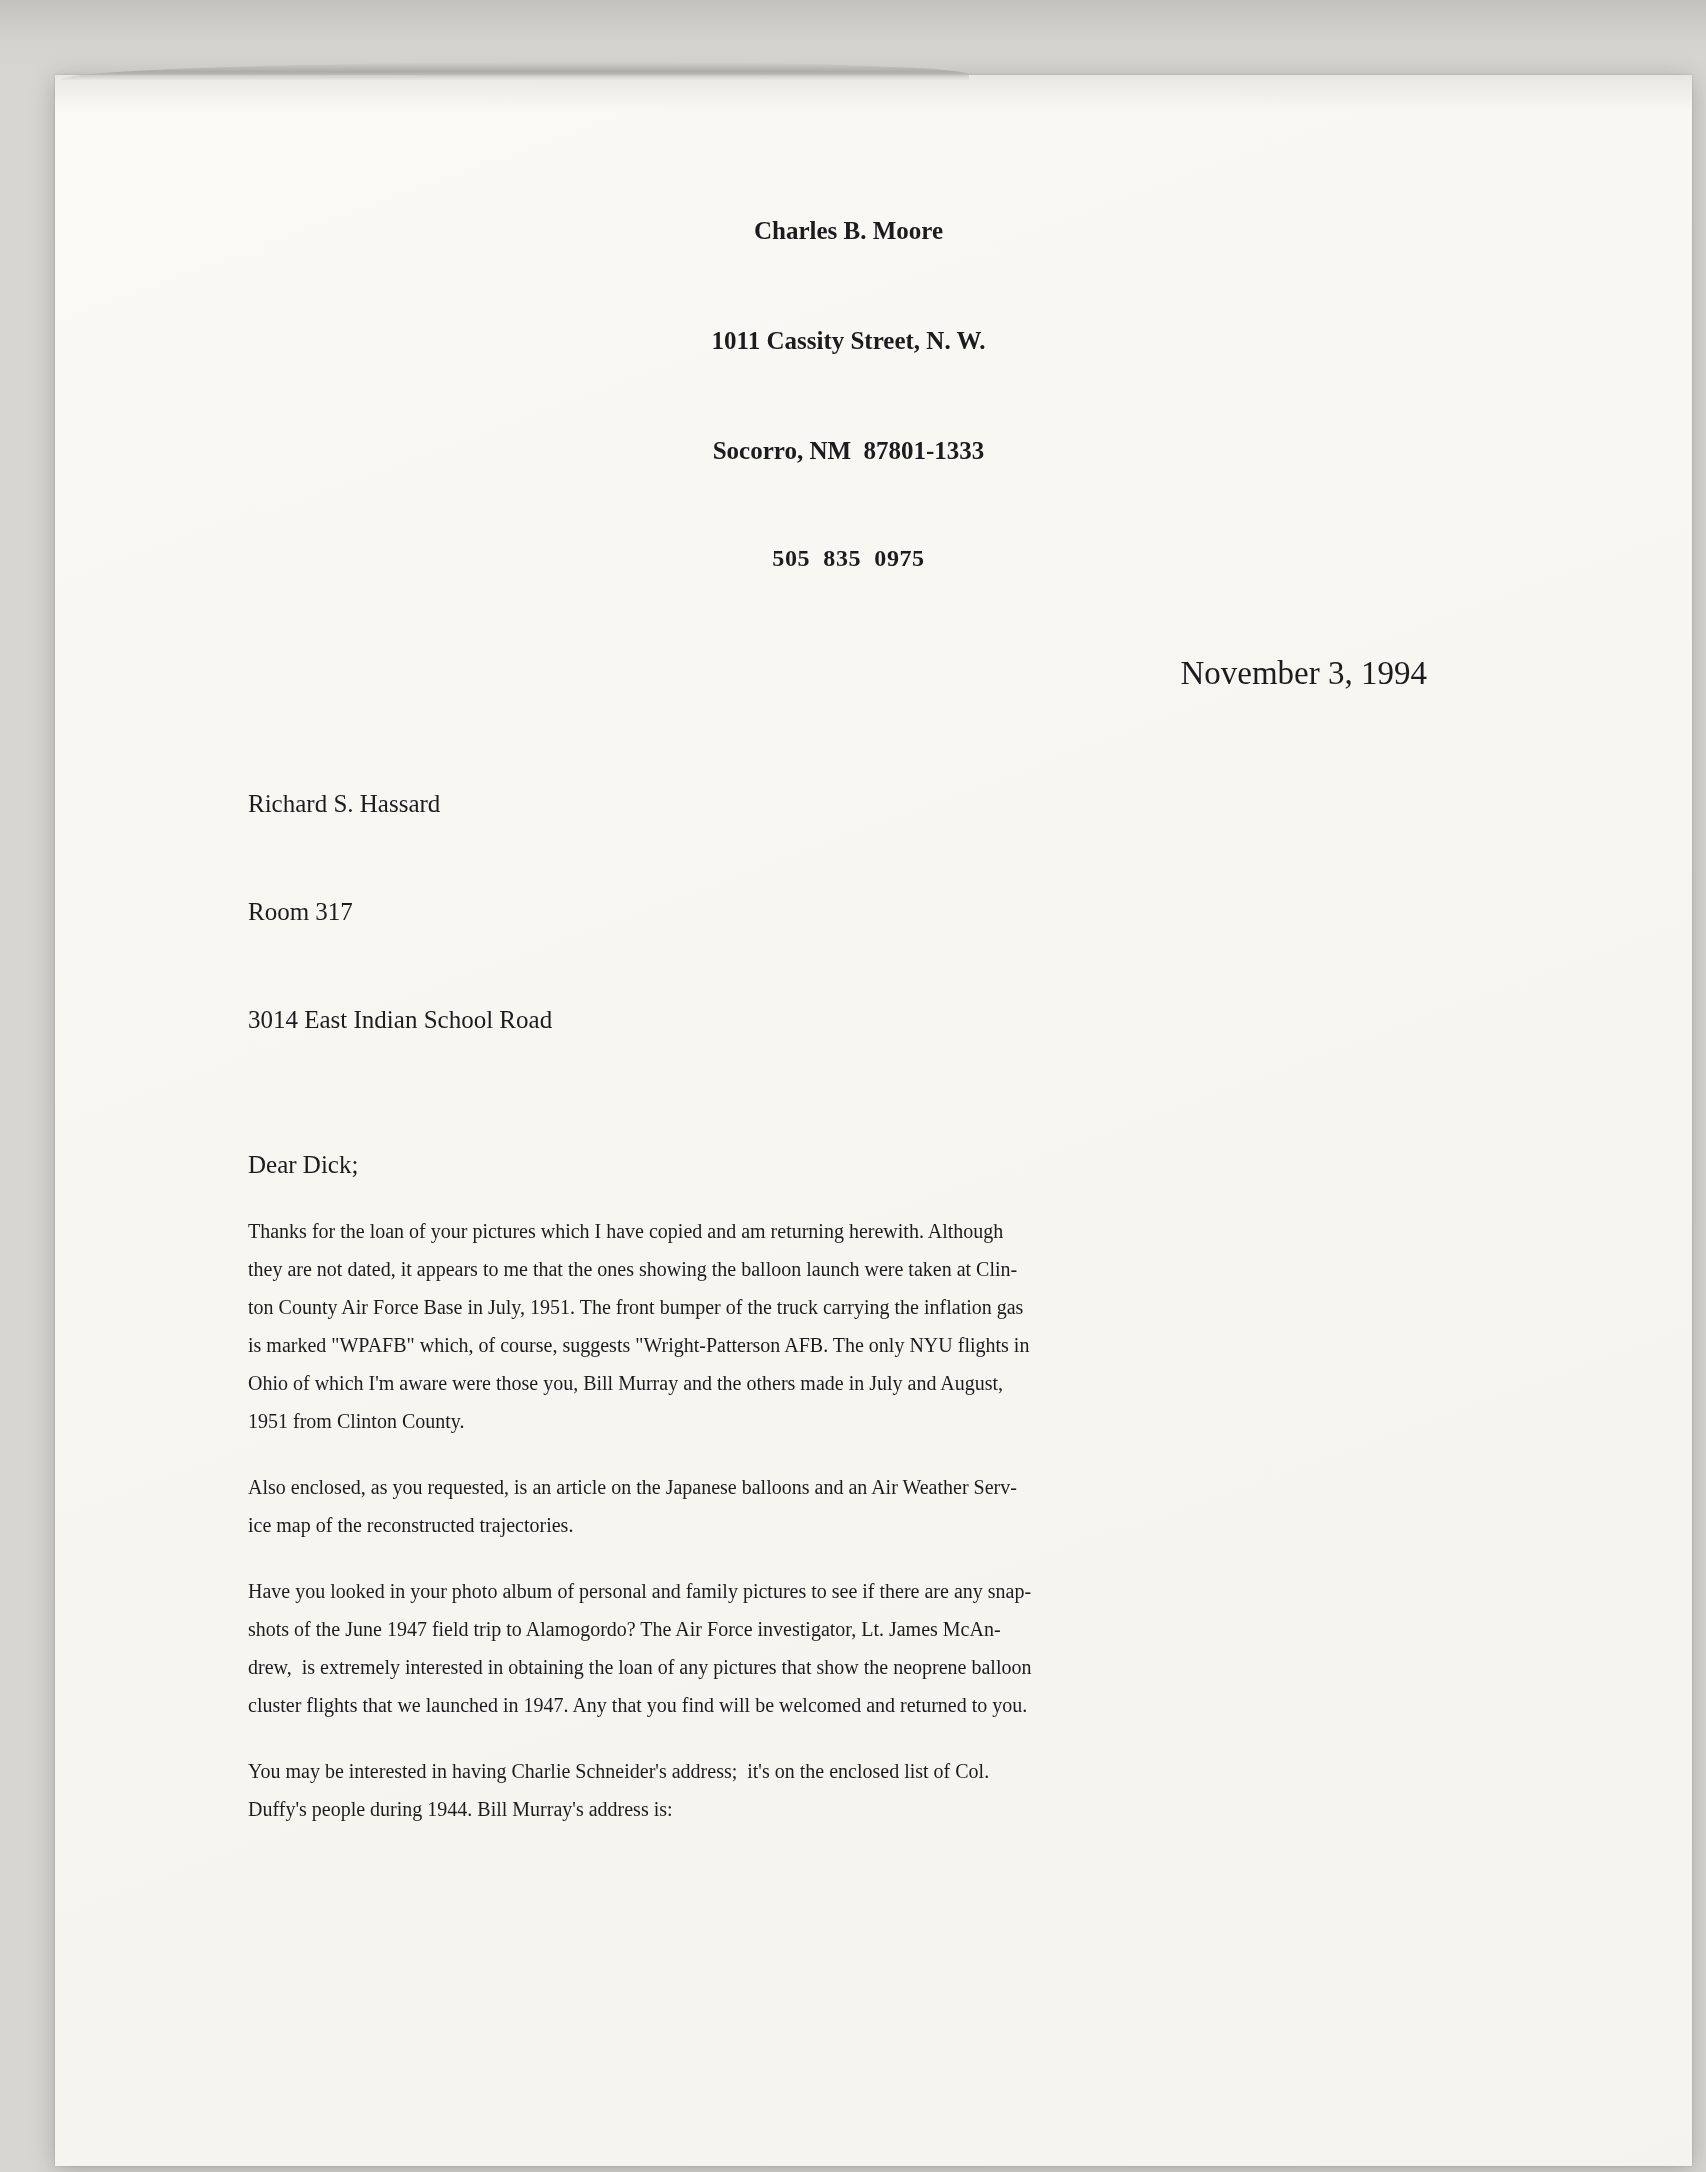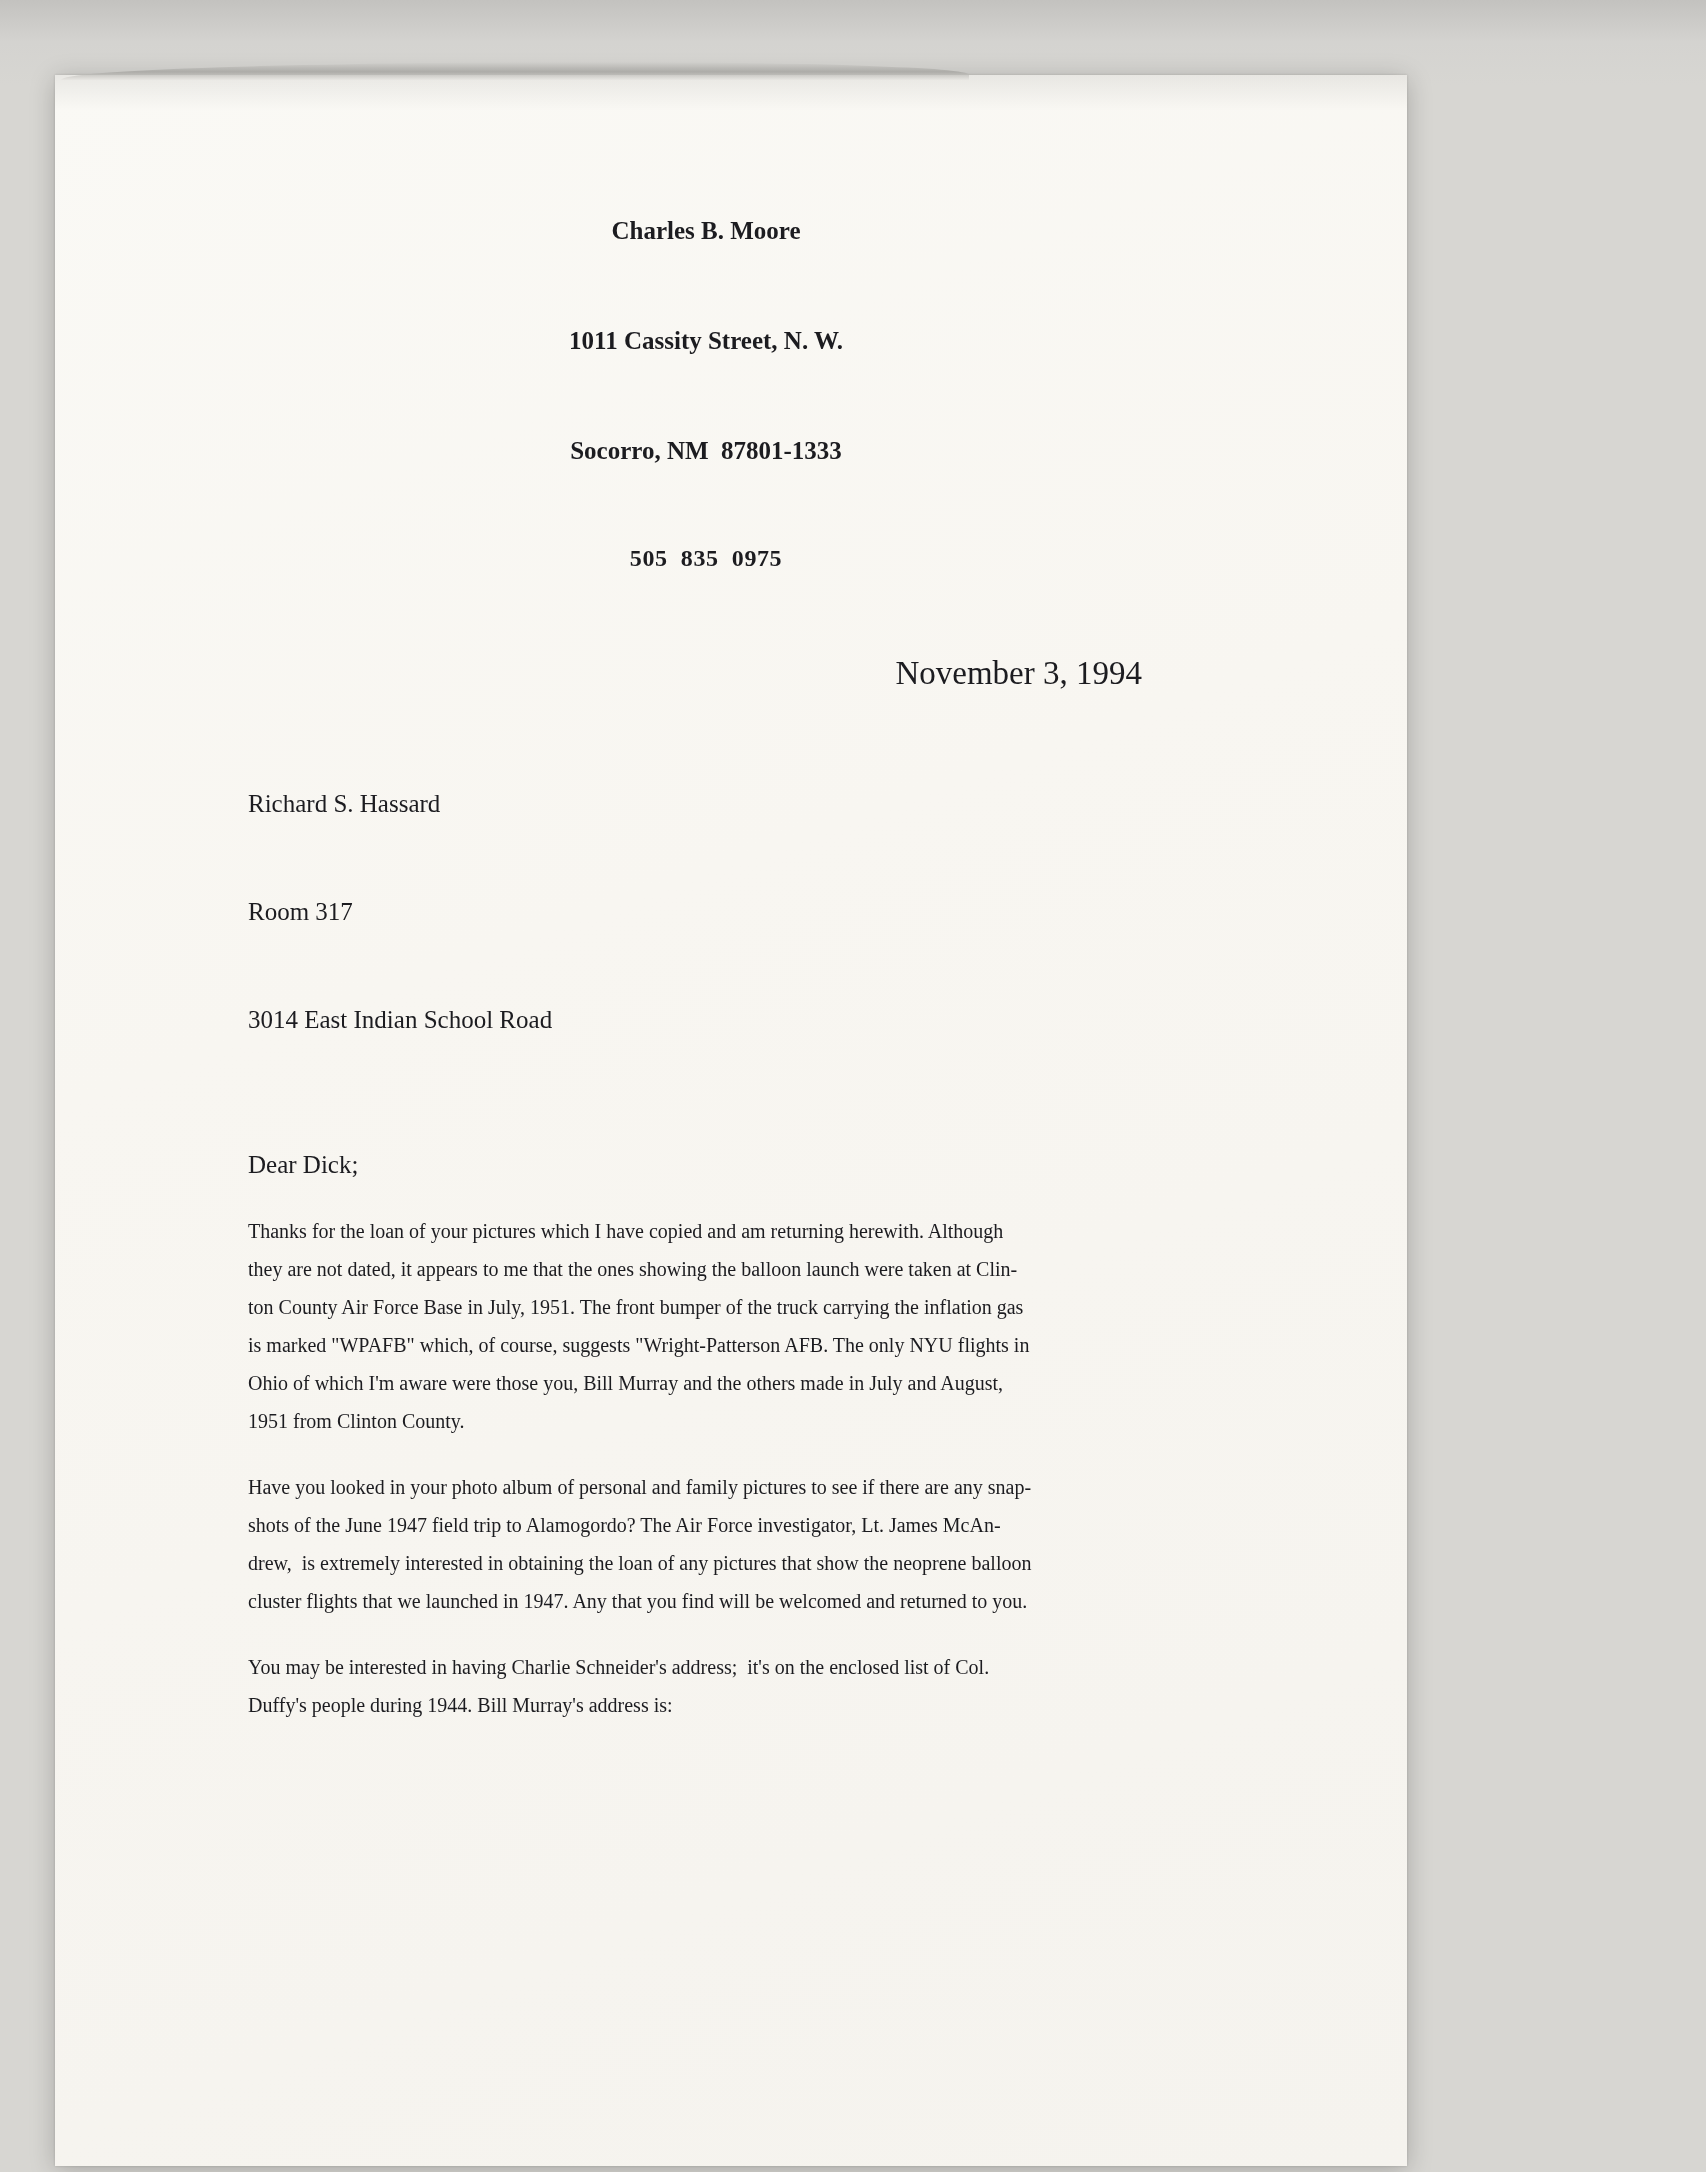"Charles B. Moore" .paper { width: 1352px -> 1637px }
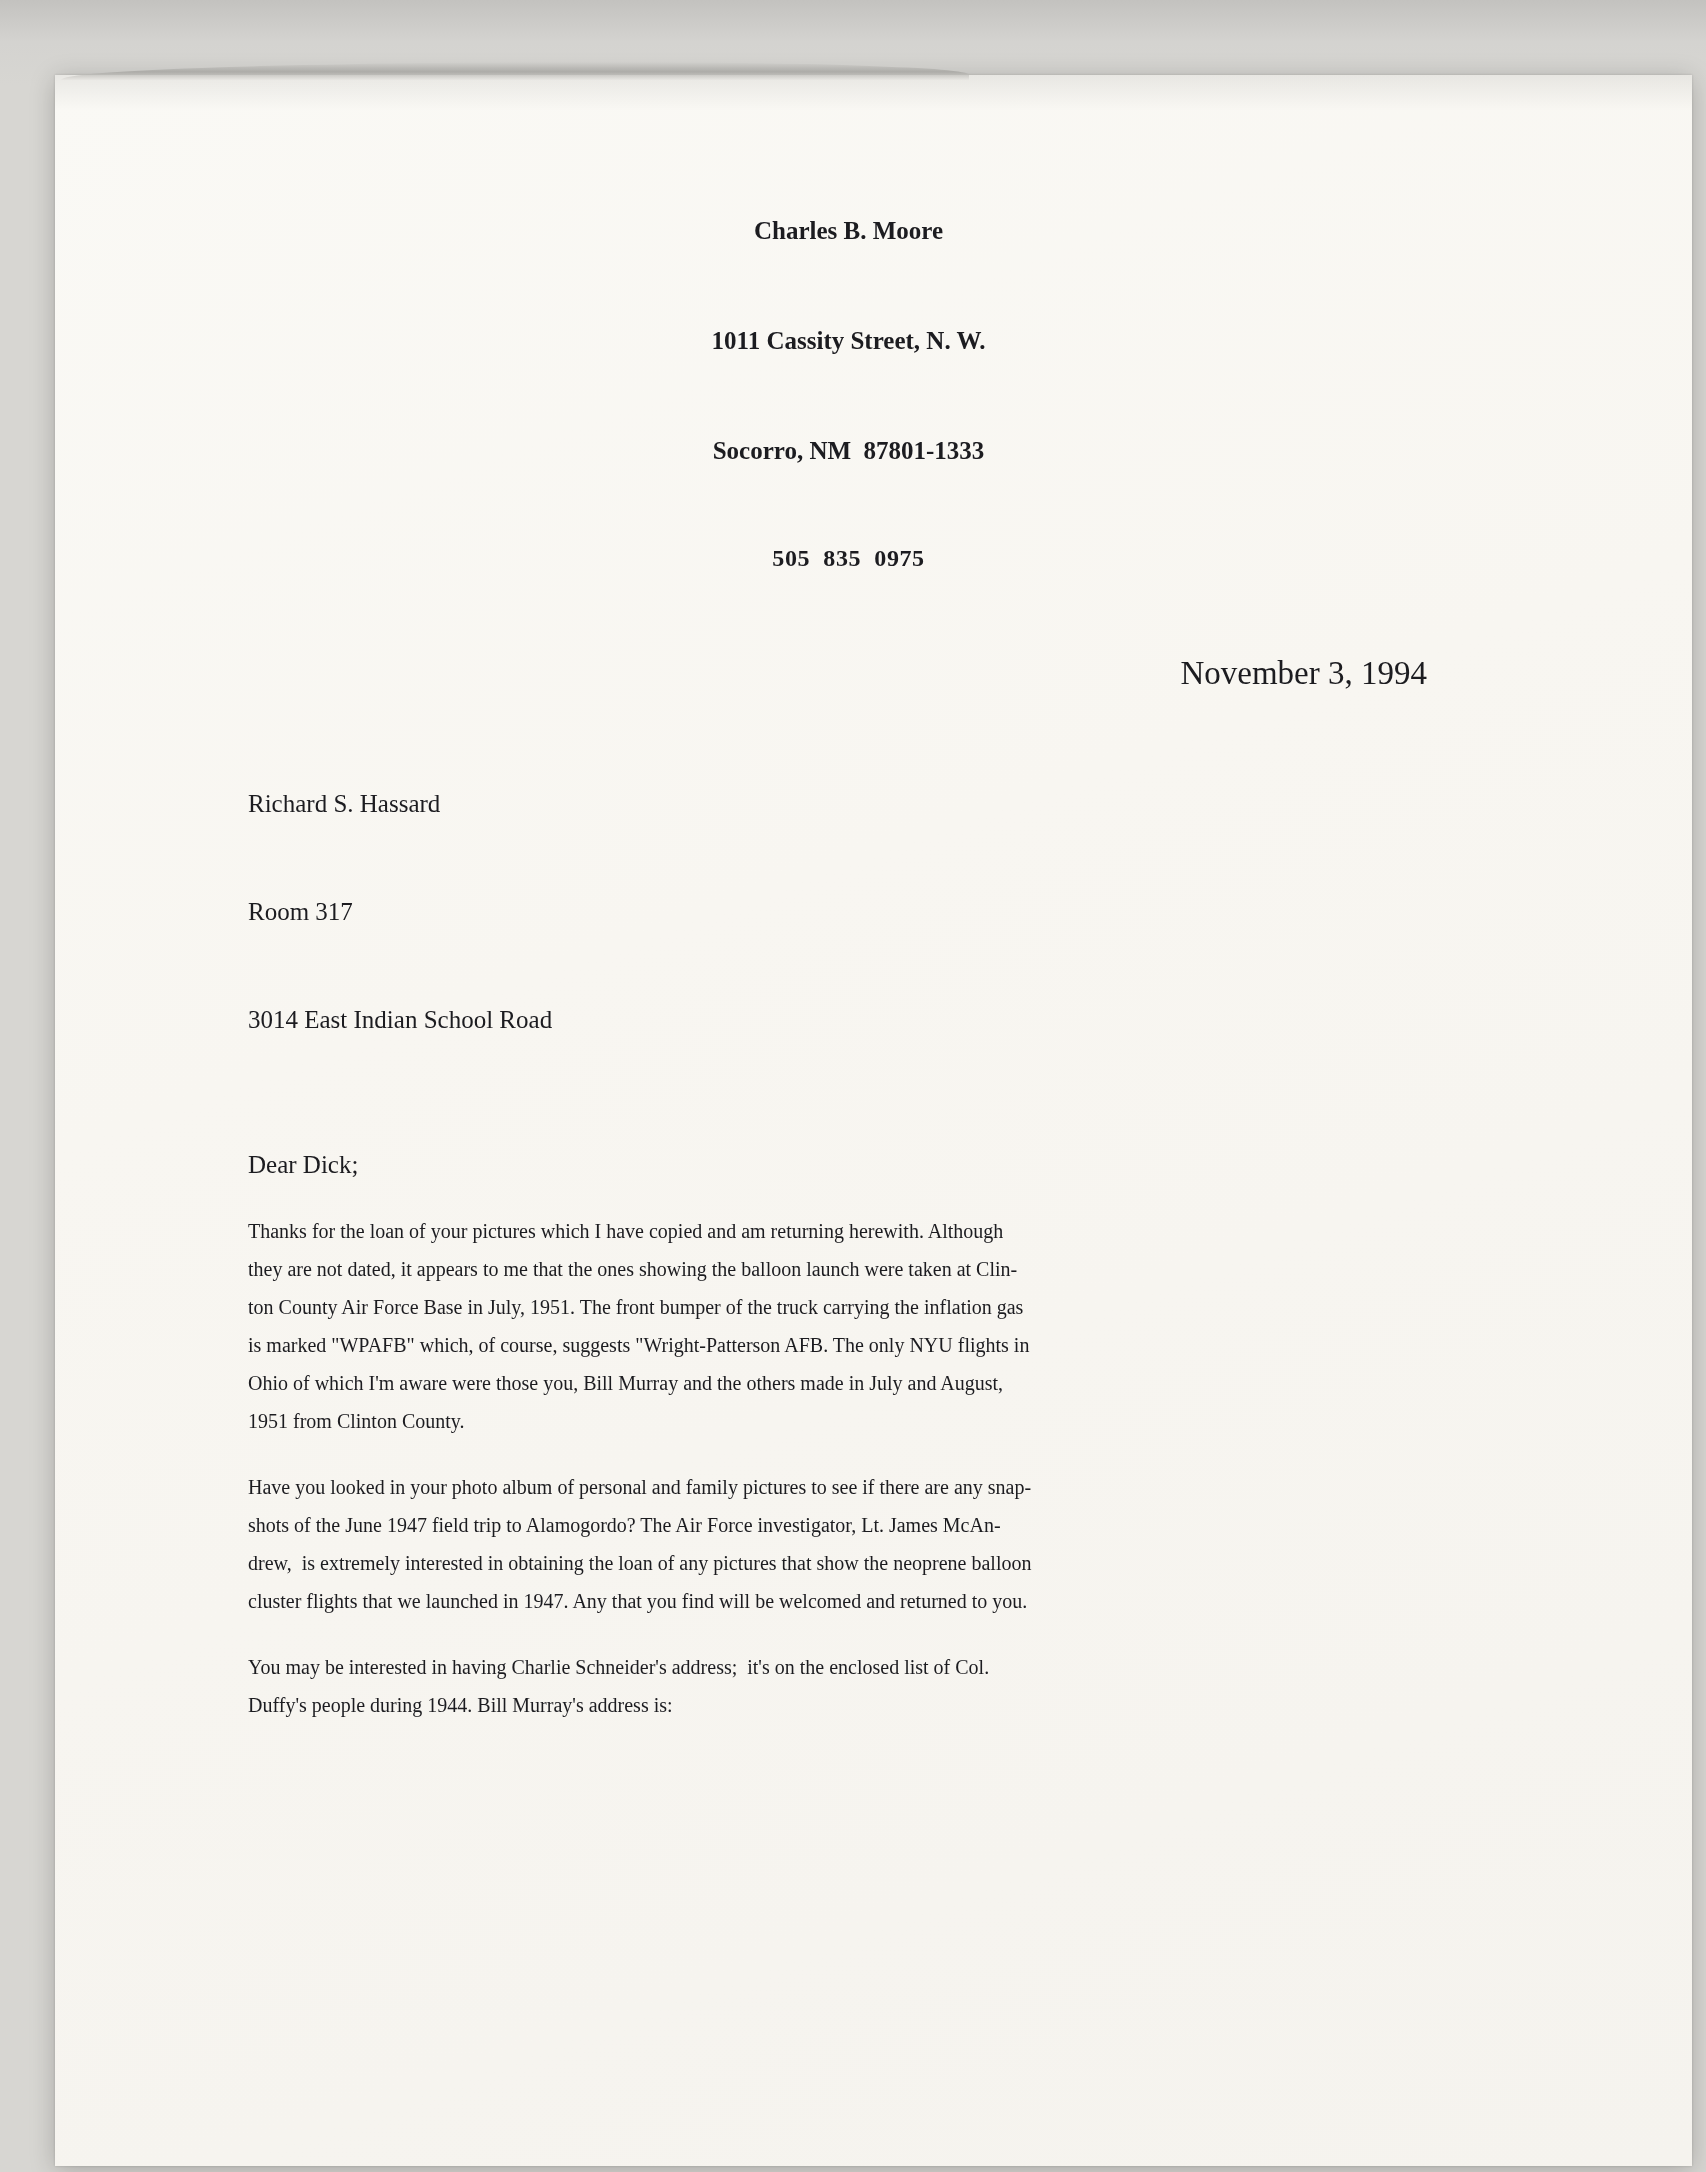"Also enclosed, as you requested," p.para { html: none -> <p>Also enclosed, as you requested, is an article on the Japanese balloons and an Air Weather Serv- ice map of the reconstructed trajectories.</p> }
